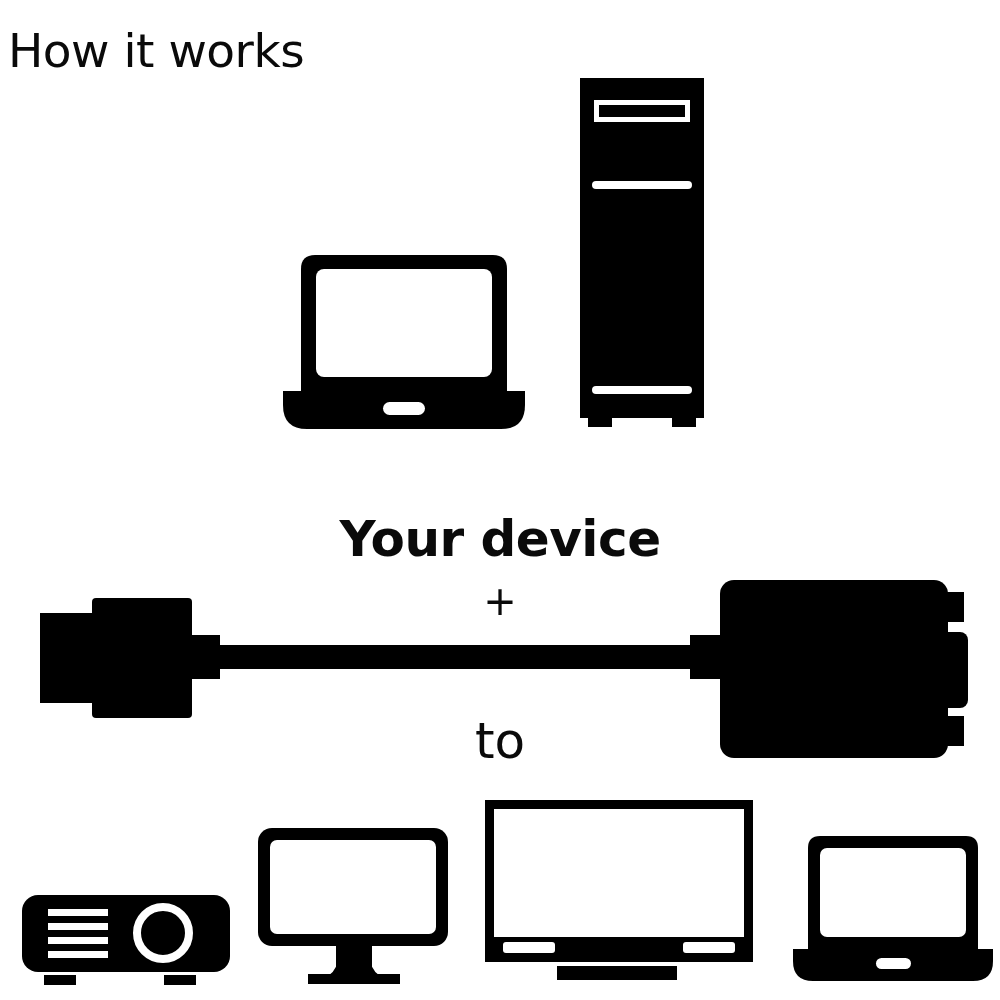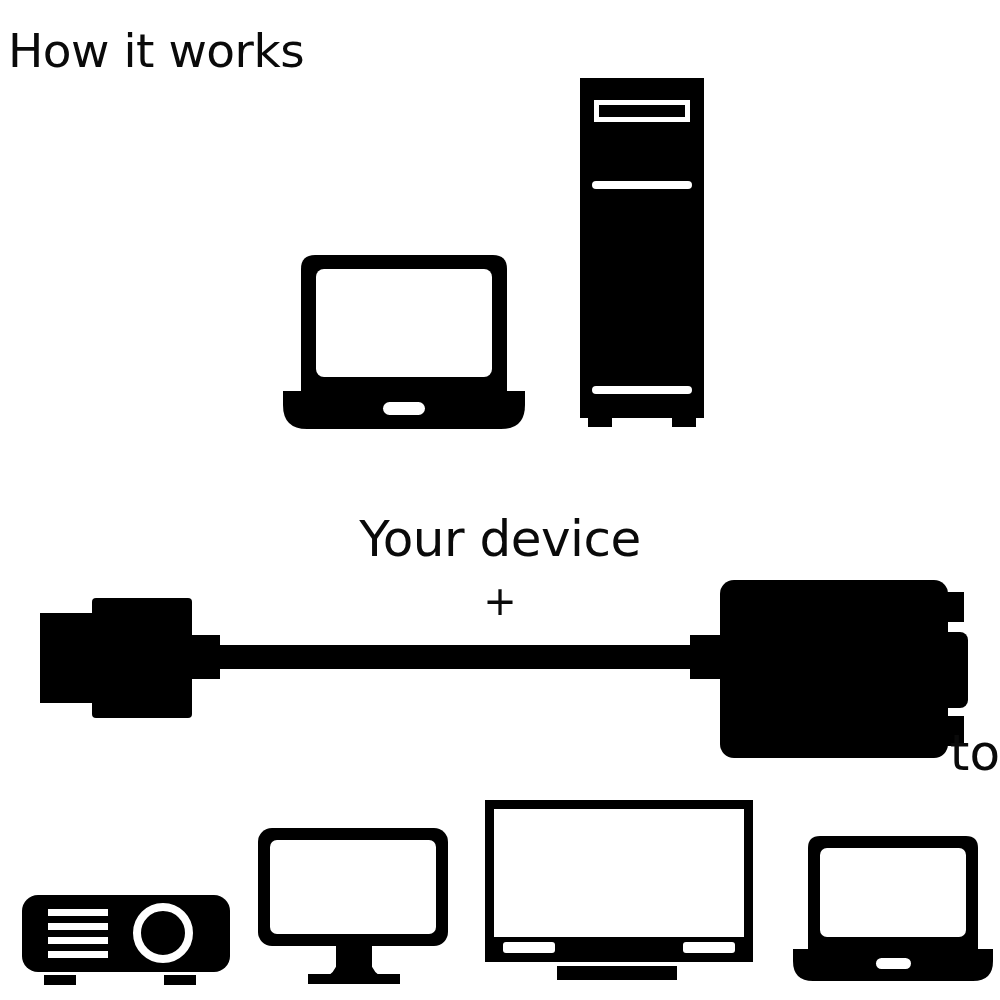"Your device" .label-your-device { font-weight: 400 -> 700 }
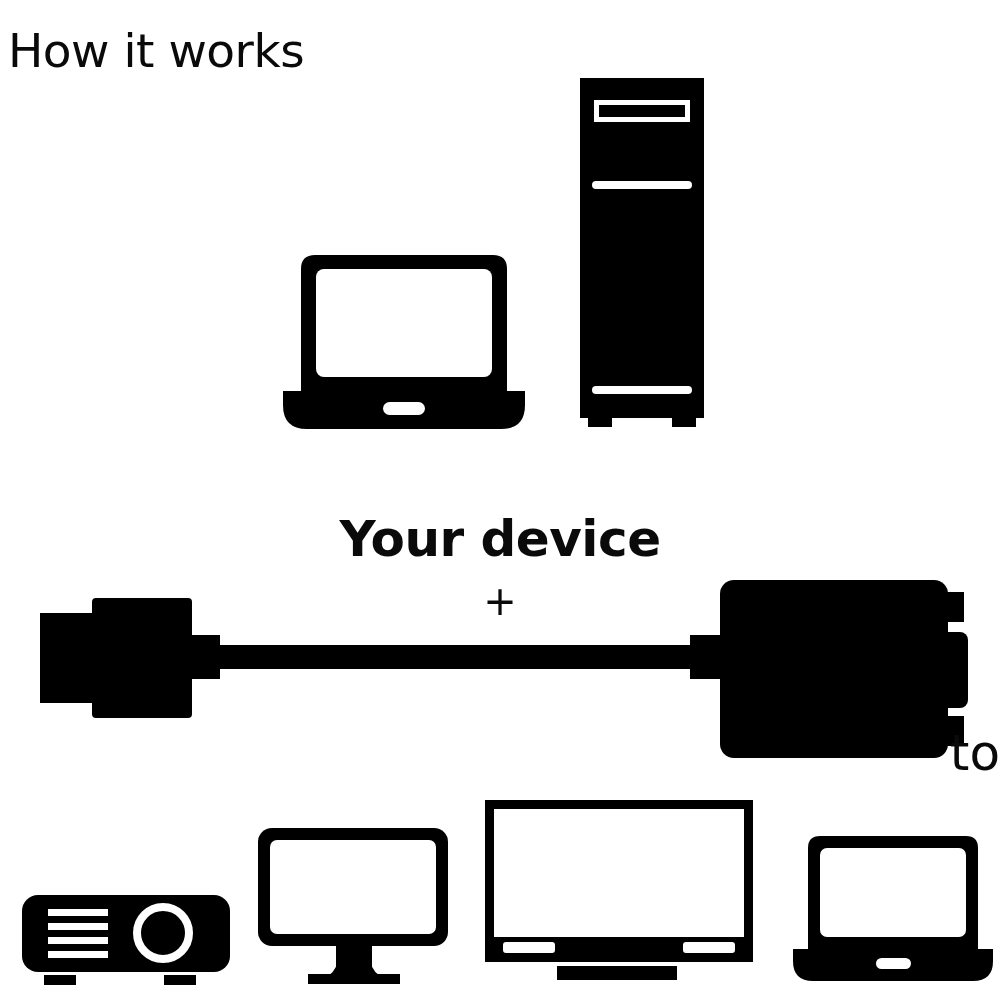"to" .label-to { margin-top: 12px -> none; text-align: right -> center }
